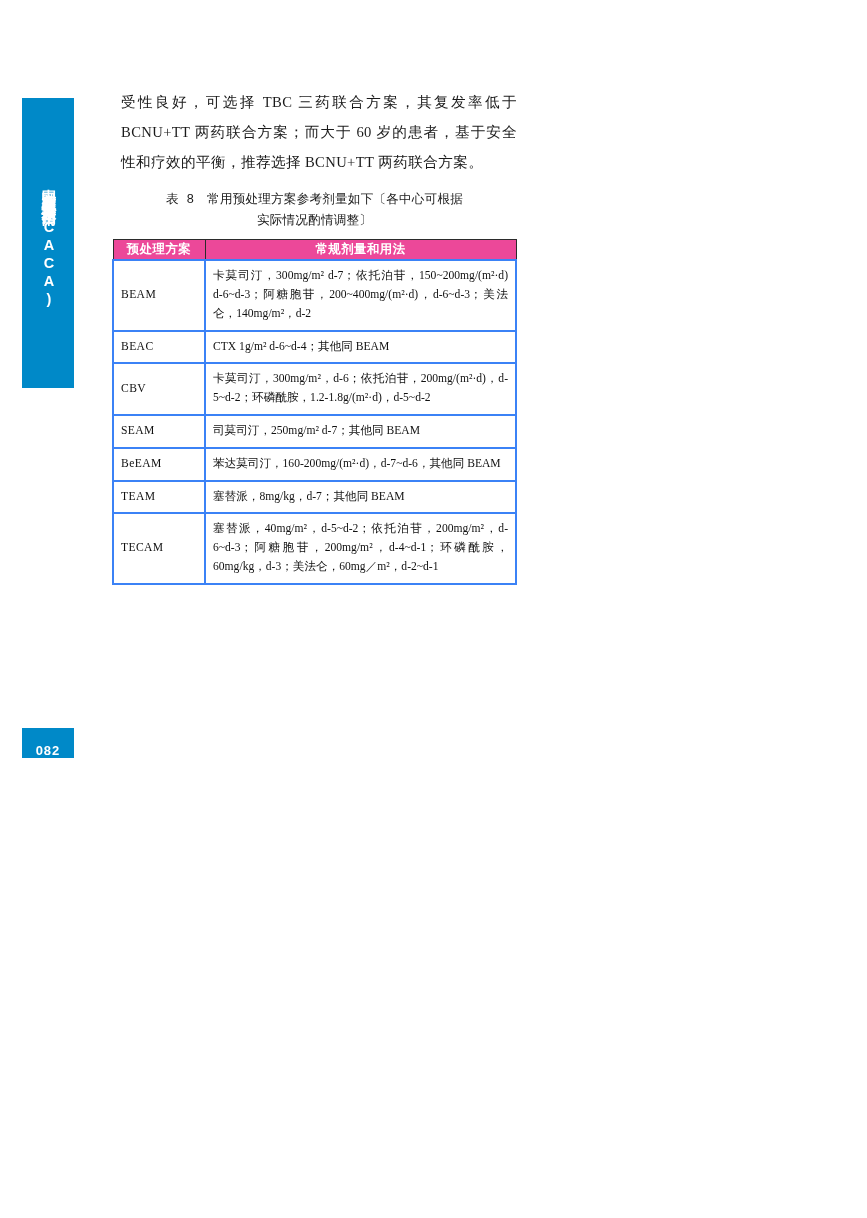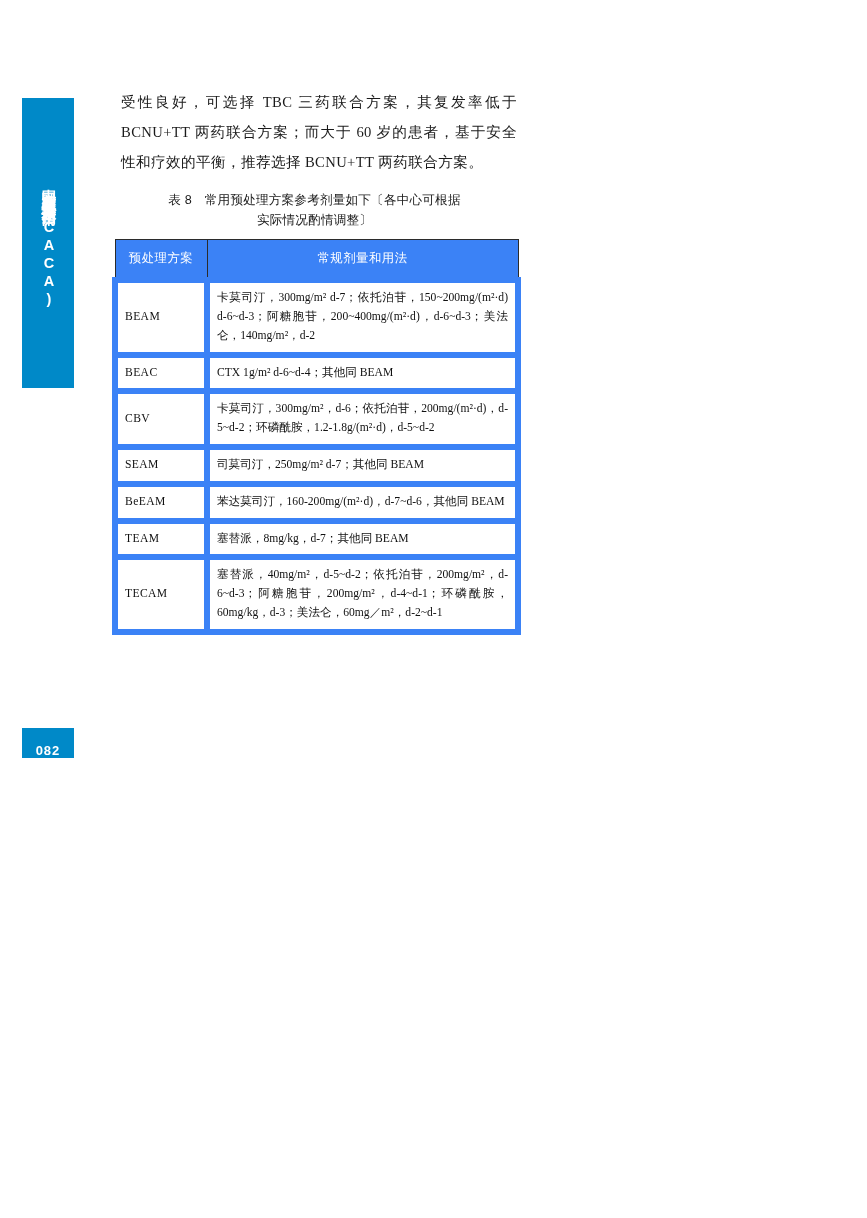"表 8 常用预处理方案参考剂量如下〔各中心可根据" .table-caption .cap-line1 { font-family: none -> Liberation Mono, monospace }
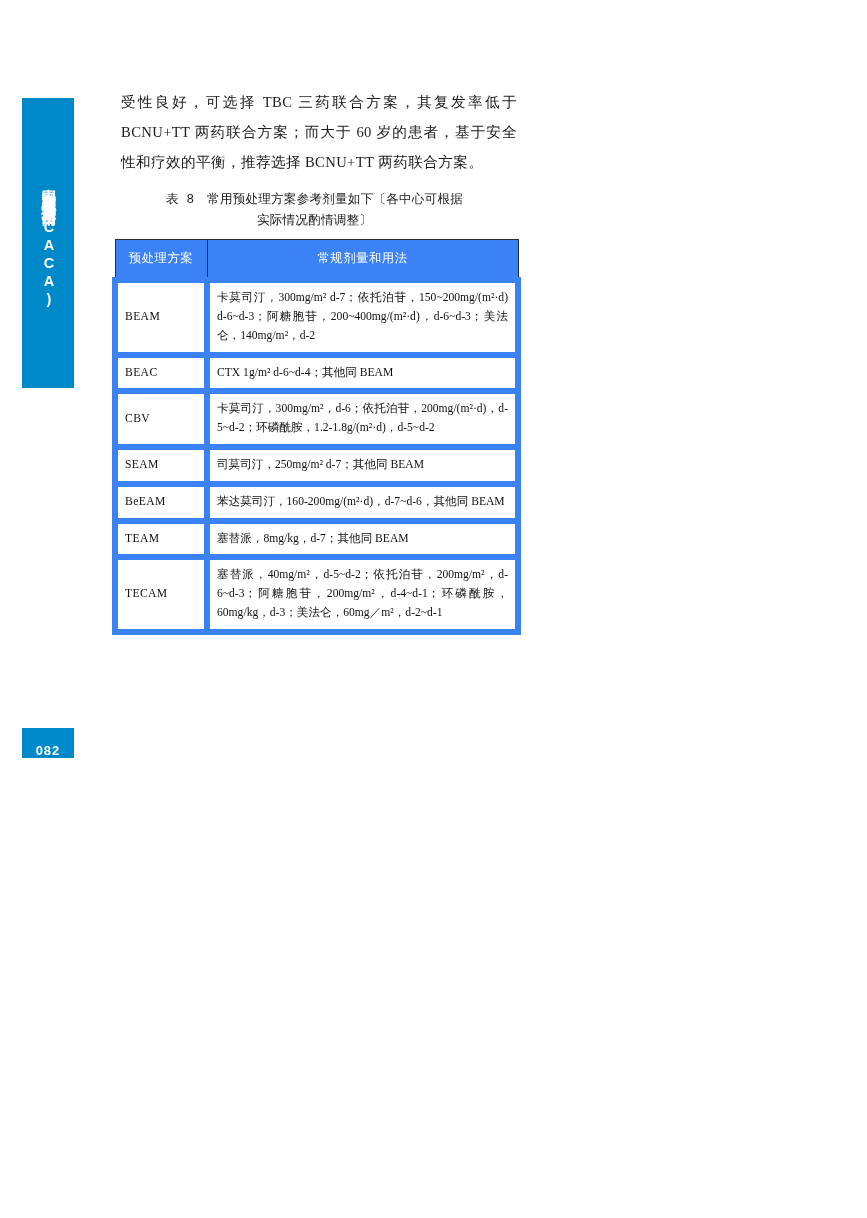"预处理方案" table.dose-table th { background: #3b82f6 -> #ec4899; font-weight: normal -> bold; padding: 10px 4px -> 1px 4px }
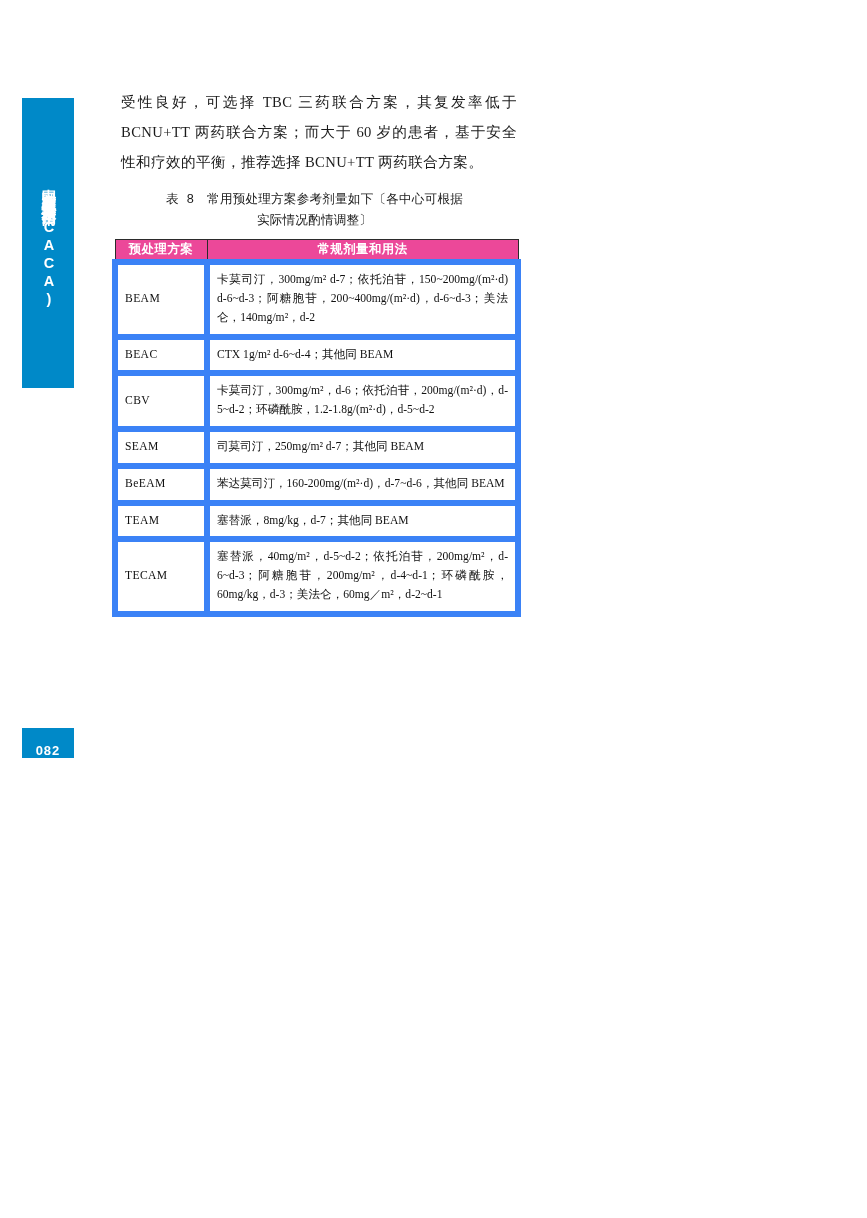"卡莫司汀，300mg/m² d-7；依托泊苷，150~200mg/(m²·d)" table.dose-table td { border: 6px solid #3b82f6 -> 2px solid #3b82f6 }
